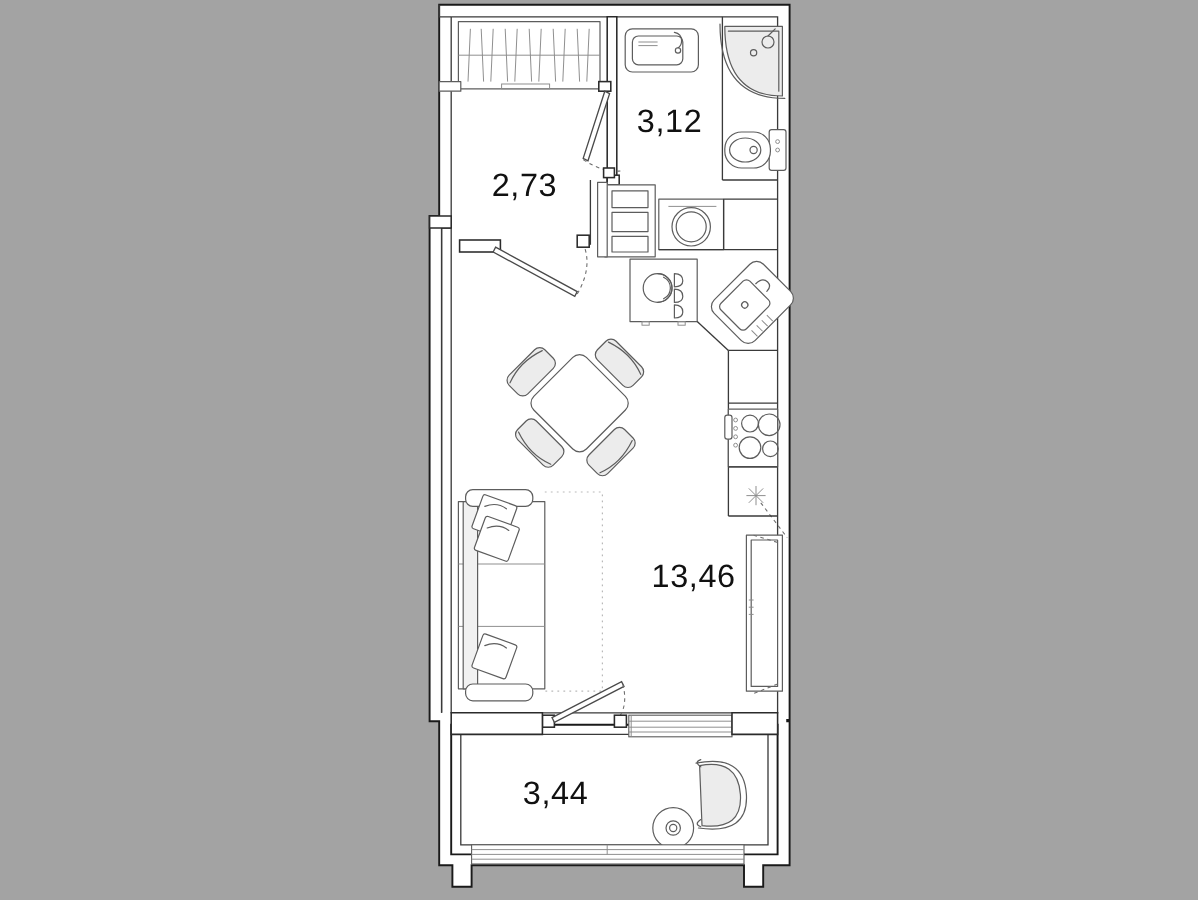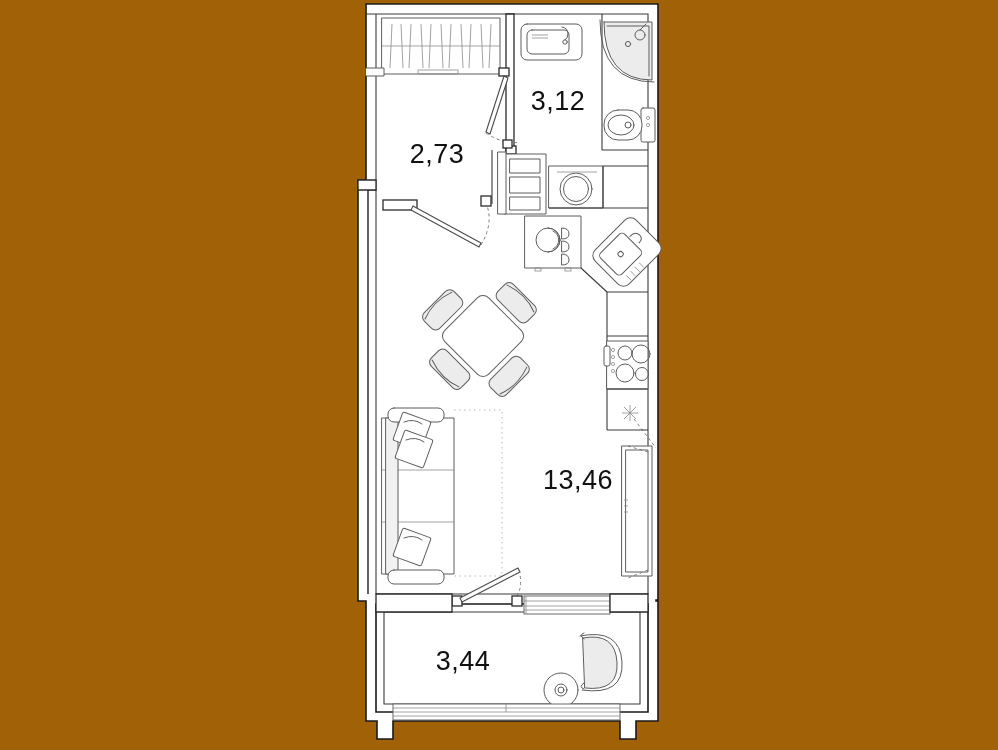"3,12" #plan-root { background: #a16207 -> #a3a3a3 }
